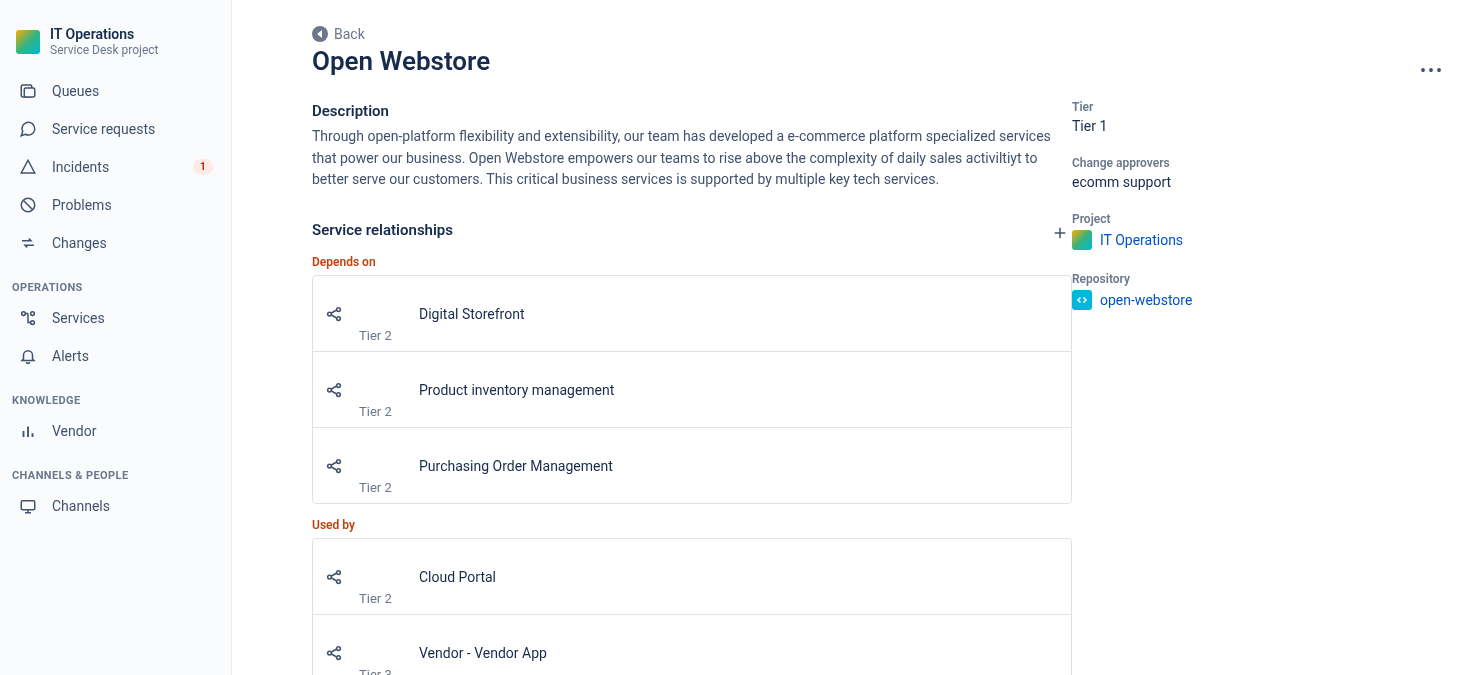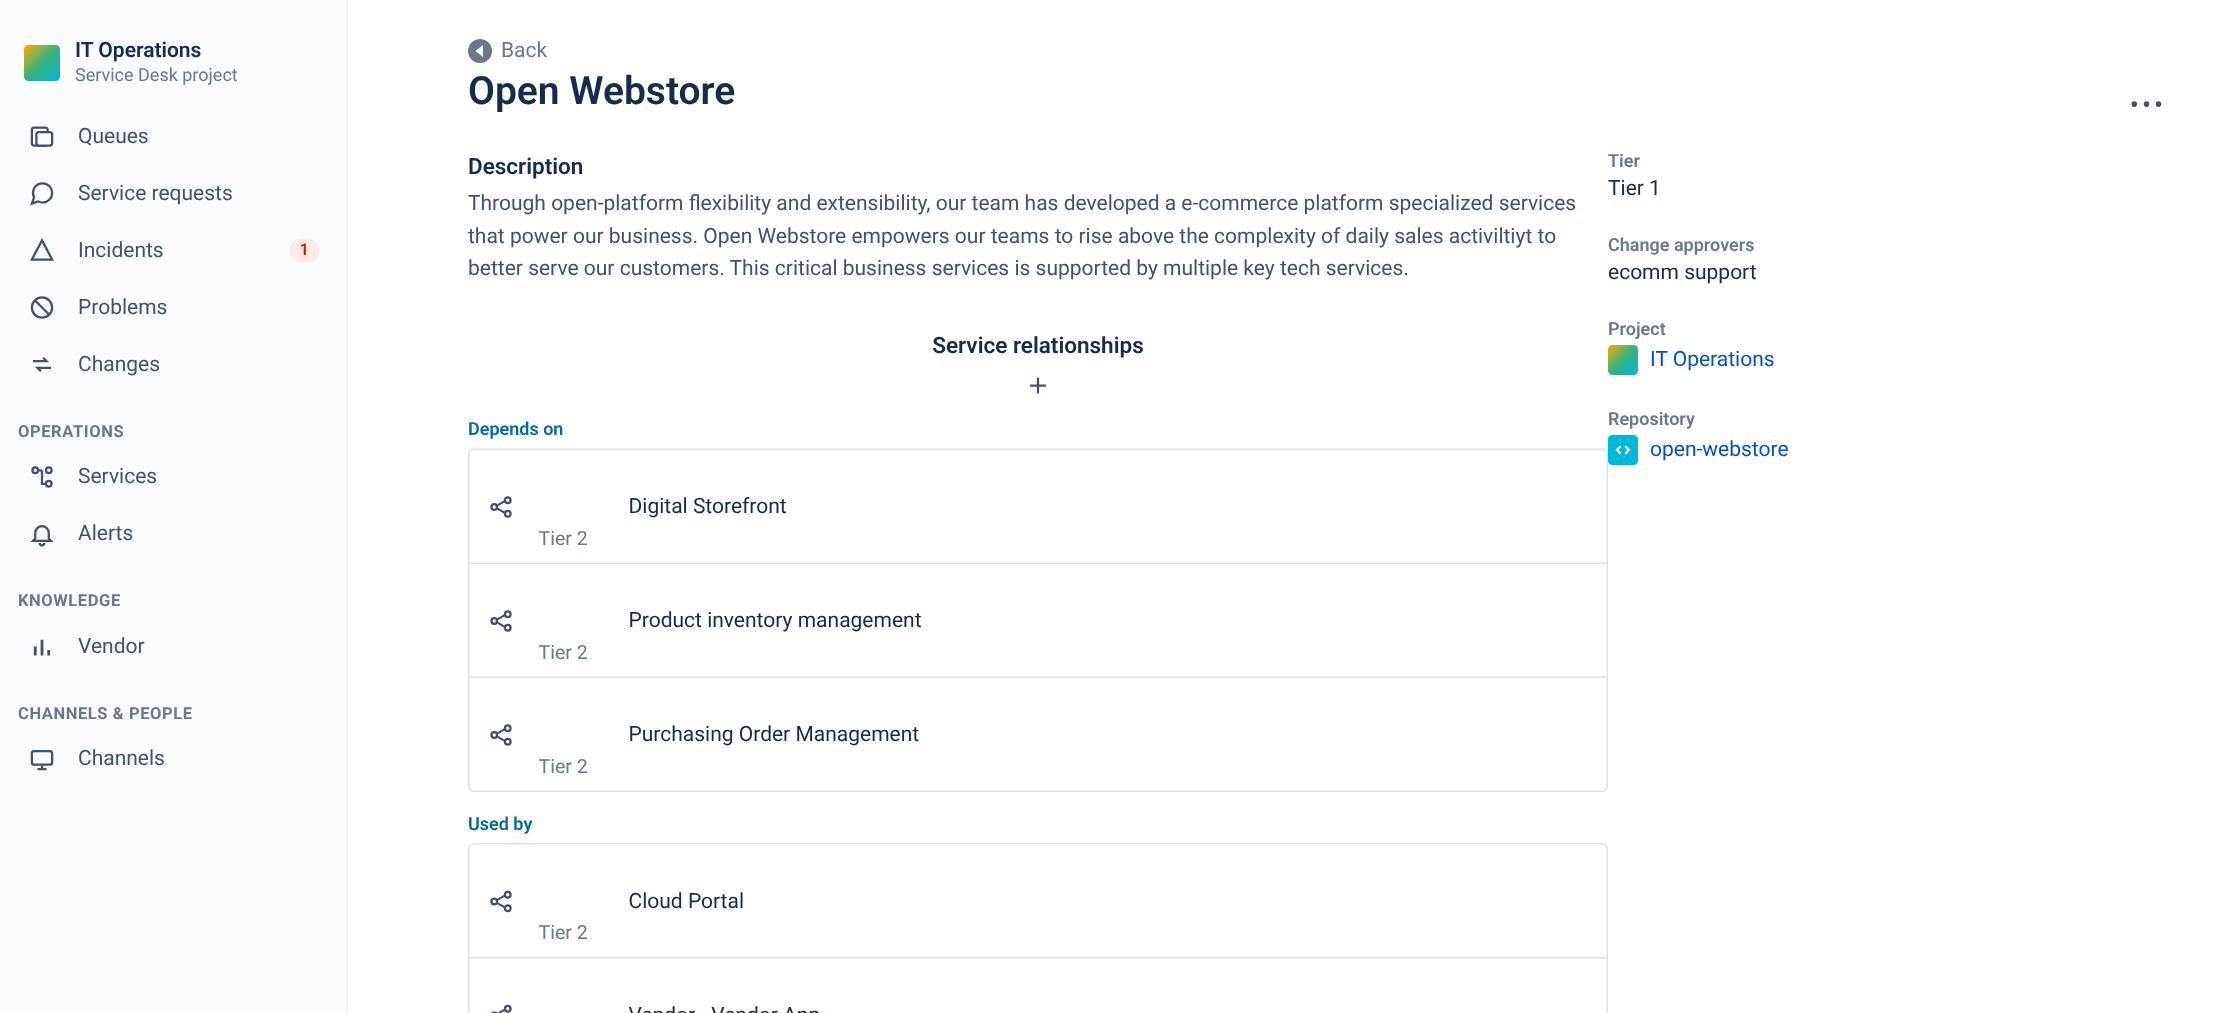"Service relationships" .rel-header-row { align-items: center -> none; flex-direction: column -> none }
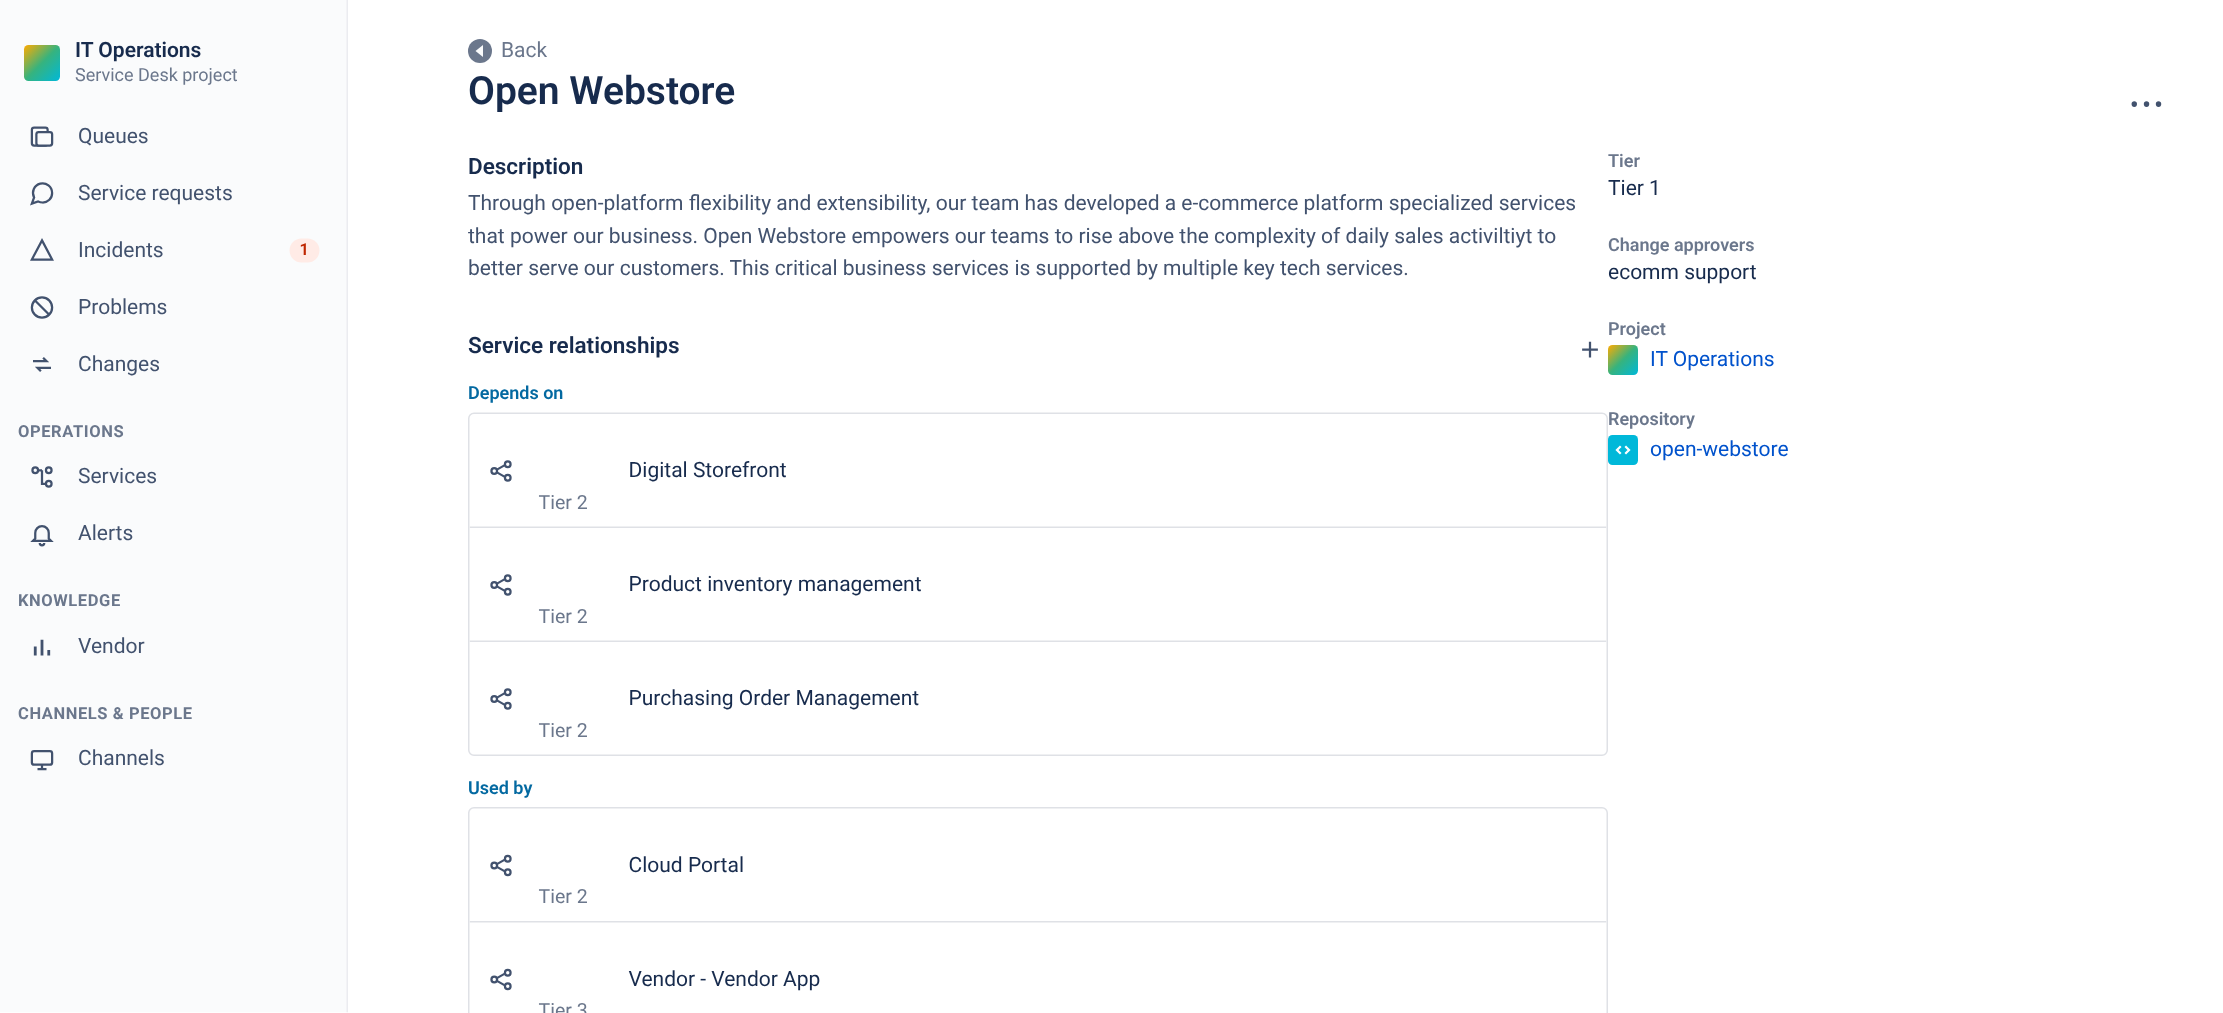"Depends on" .rel-group-label { color: #0369a1 -> #c2410c }
